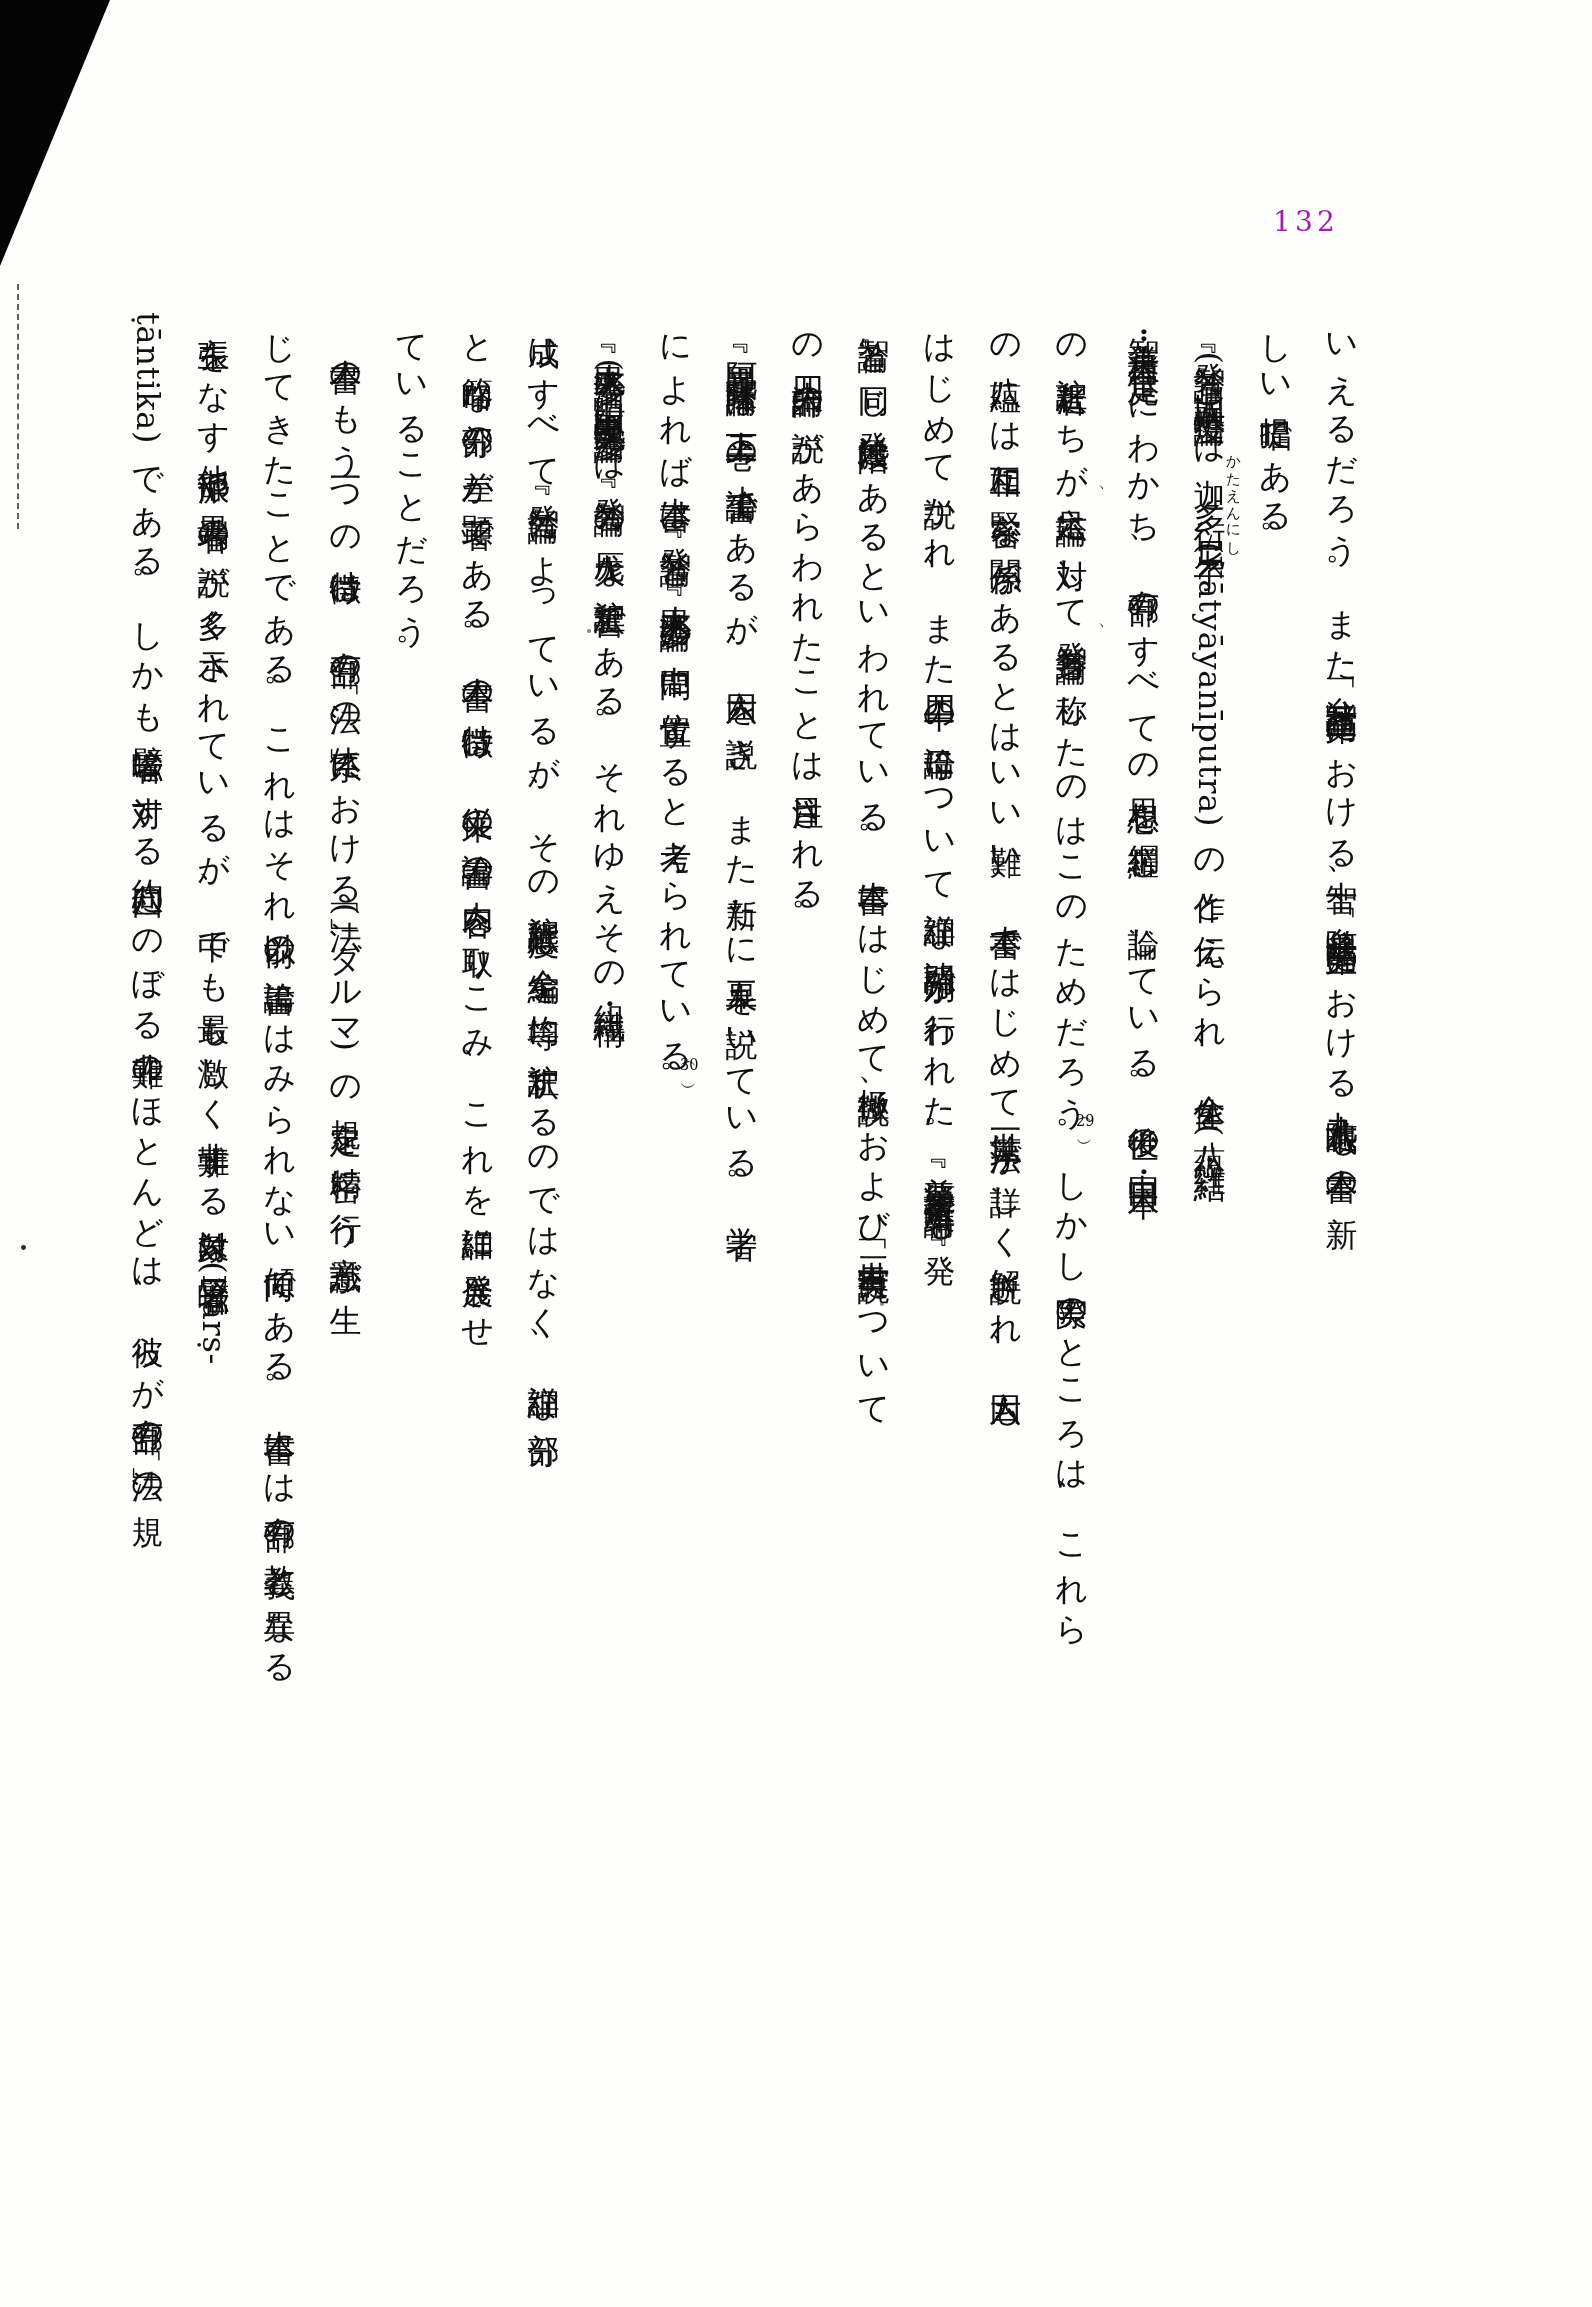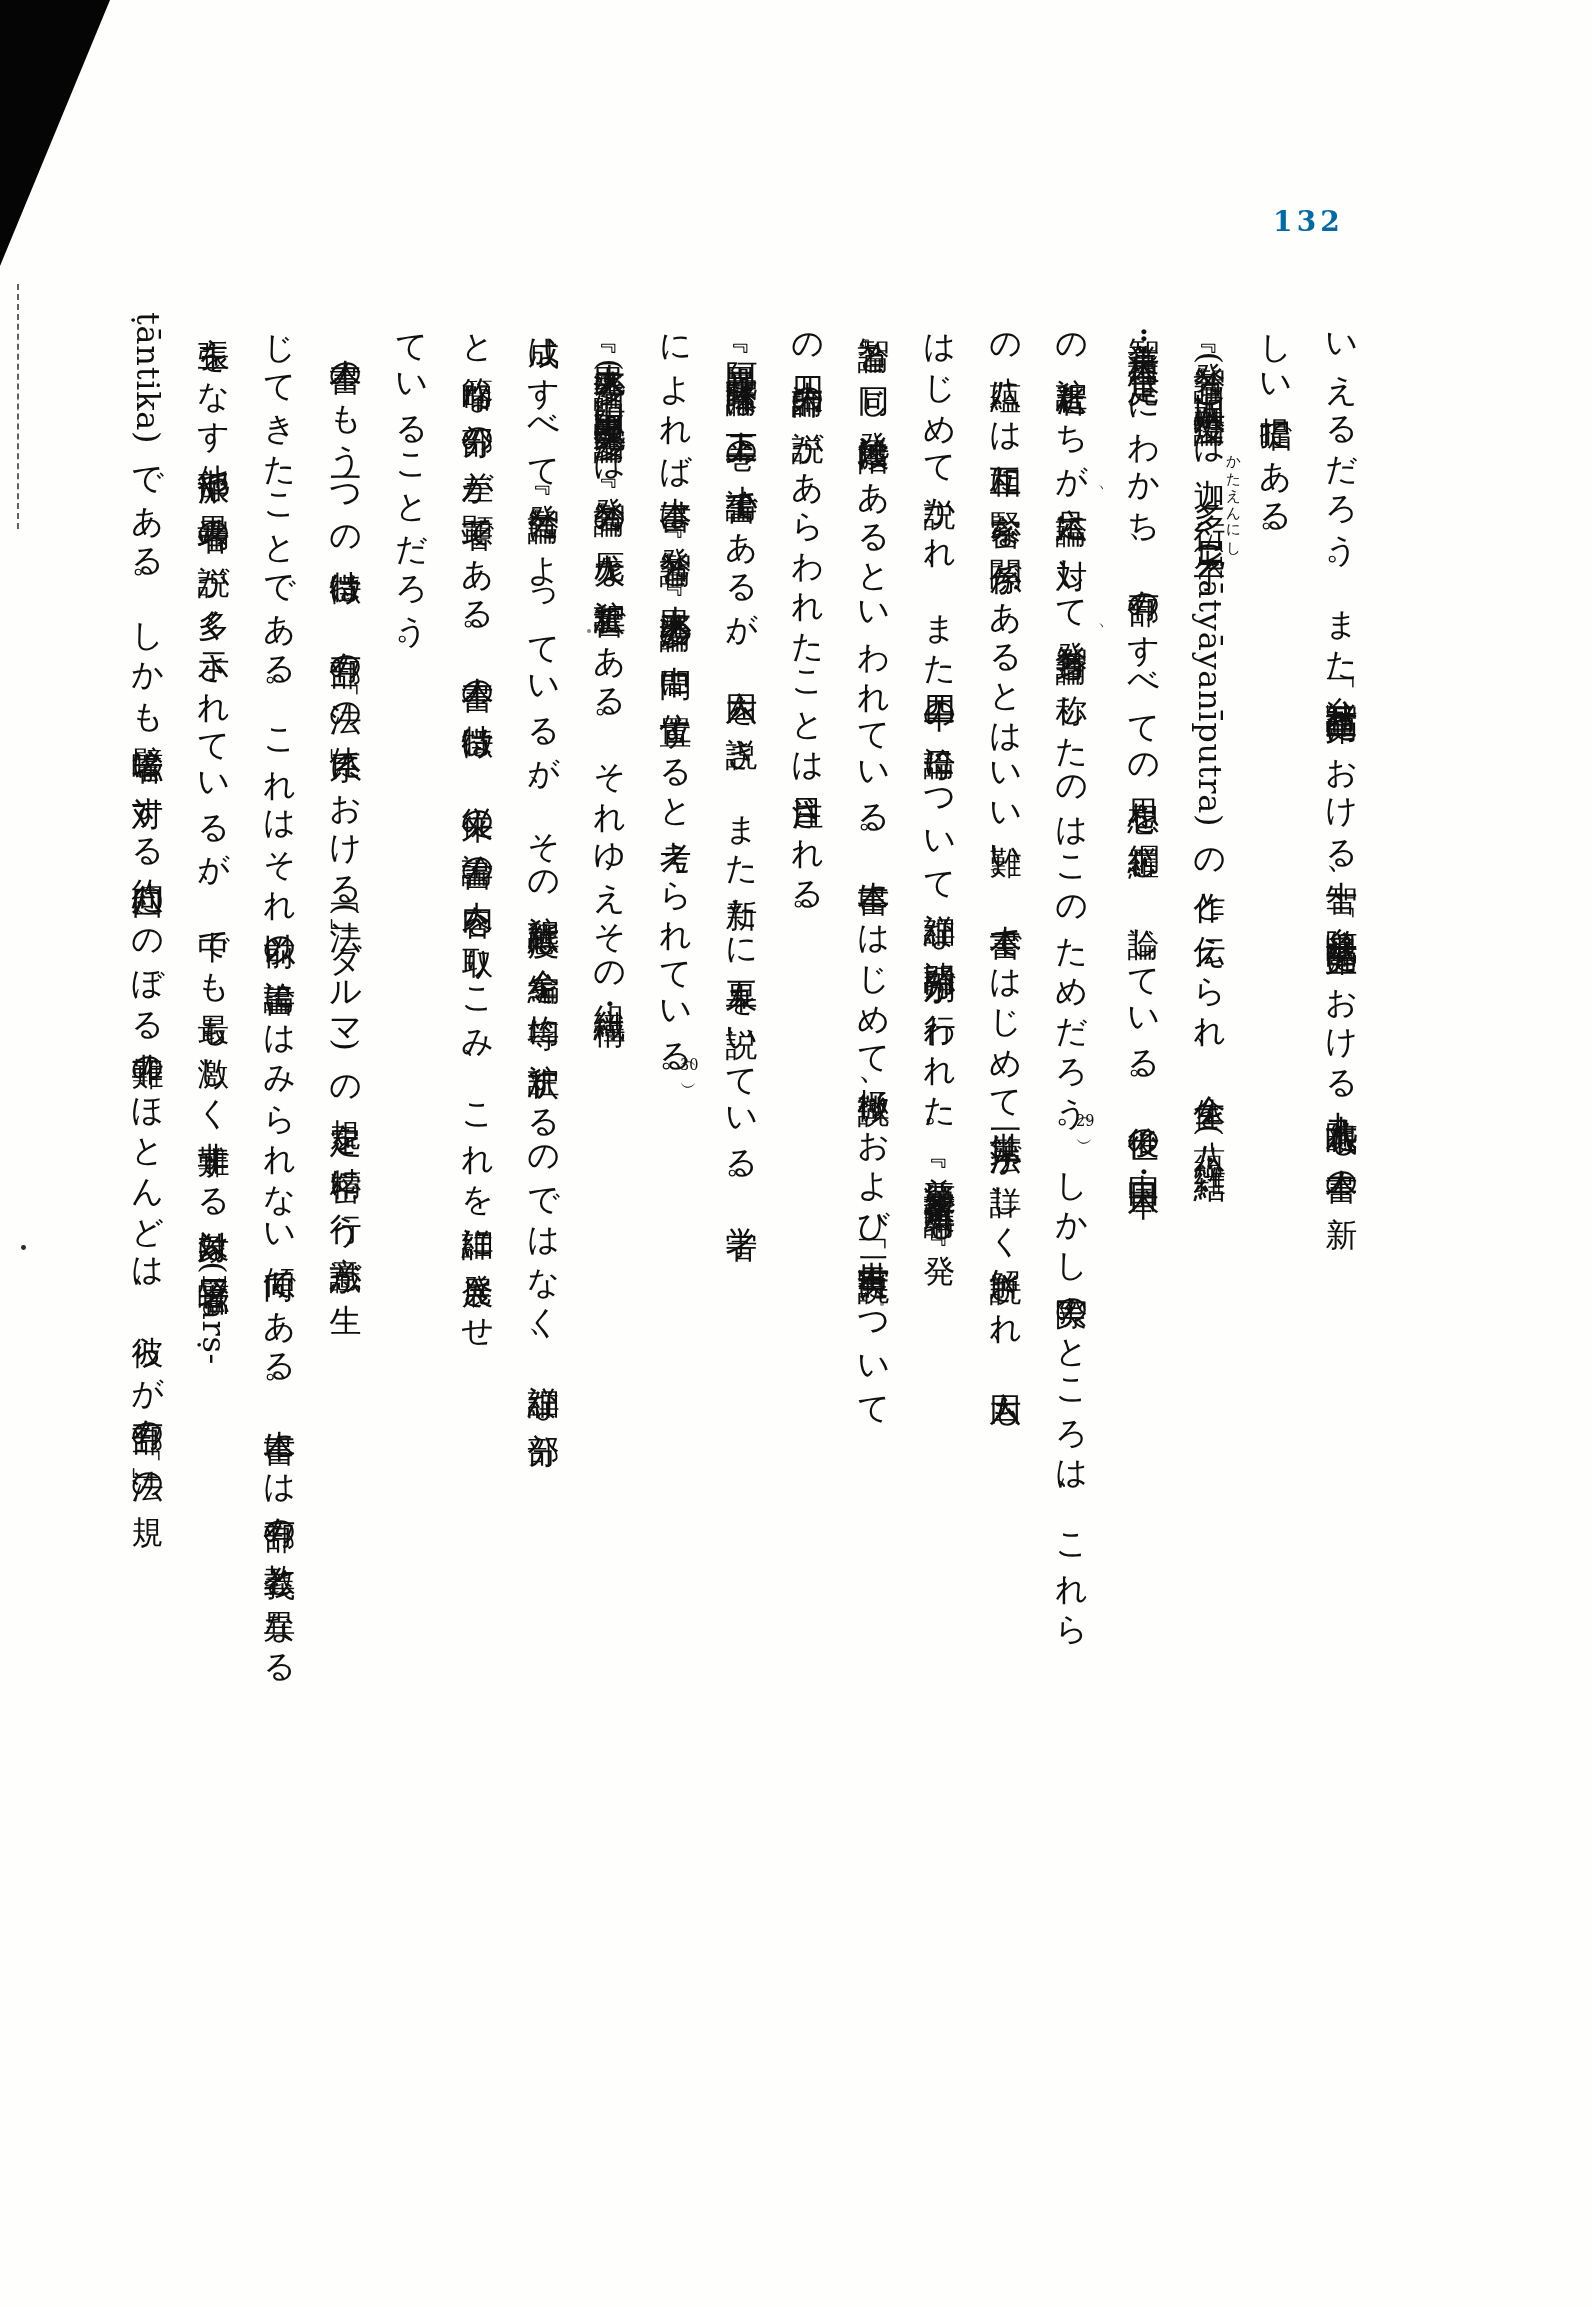"132" .page-number { color: #0369a1 -> #a21caf; font-weight: bold -> none }
